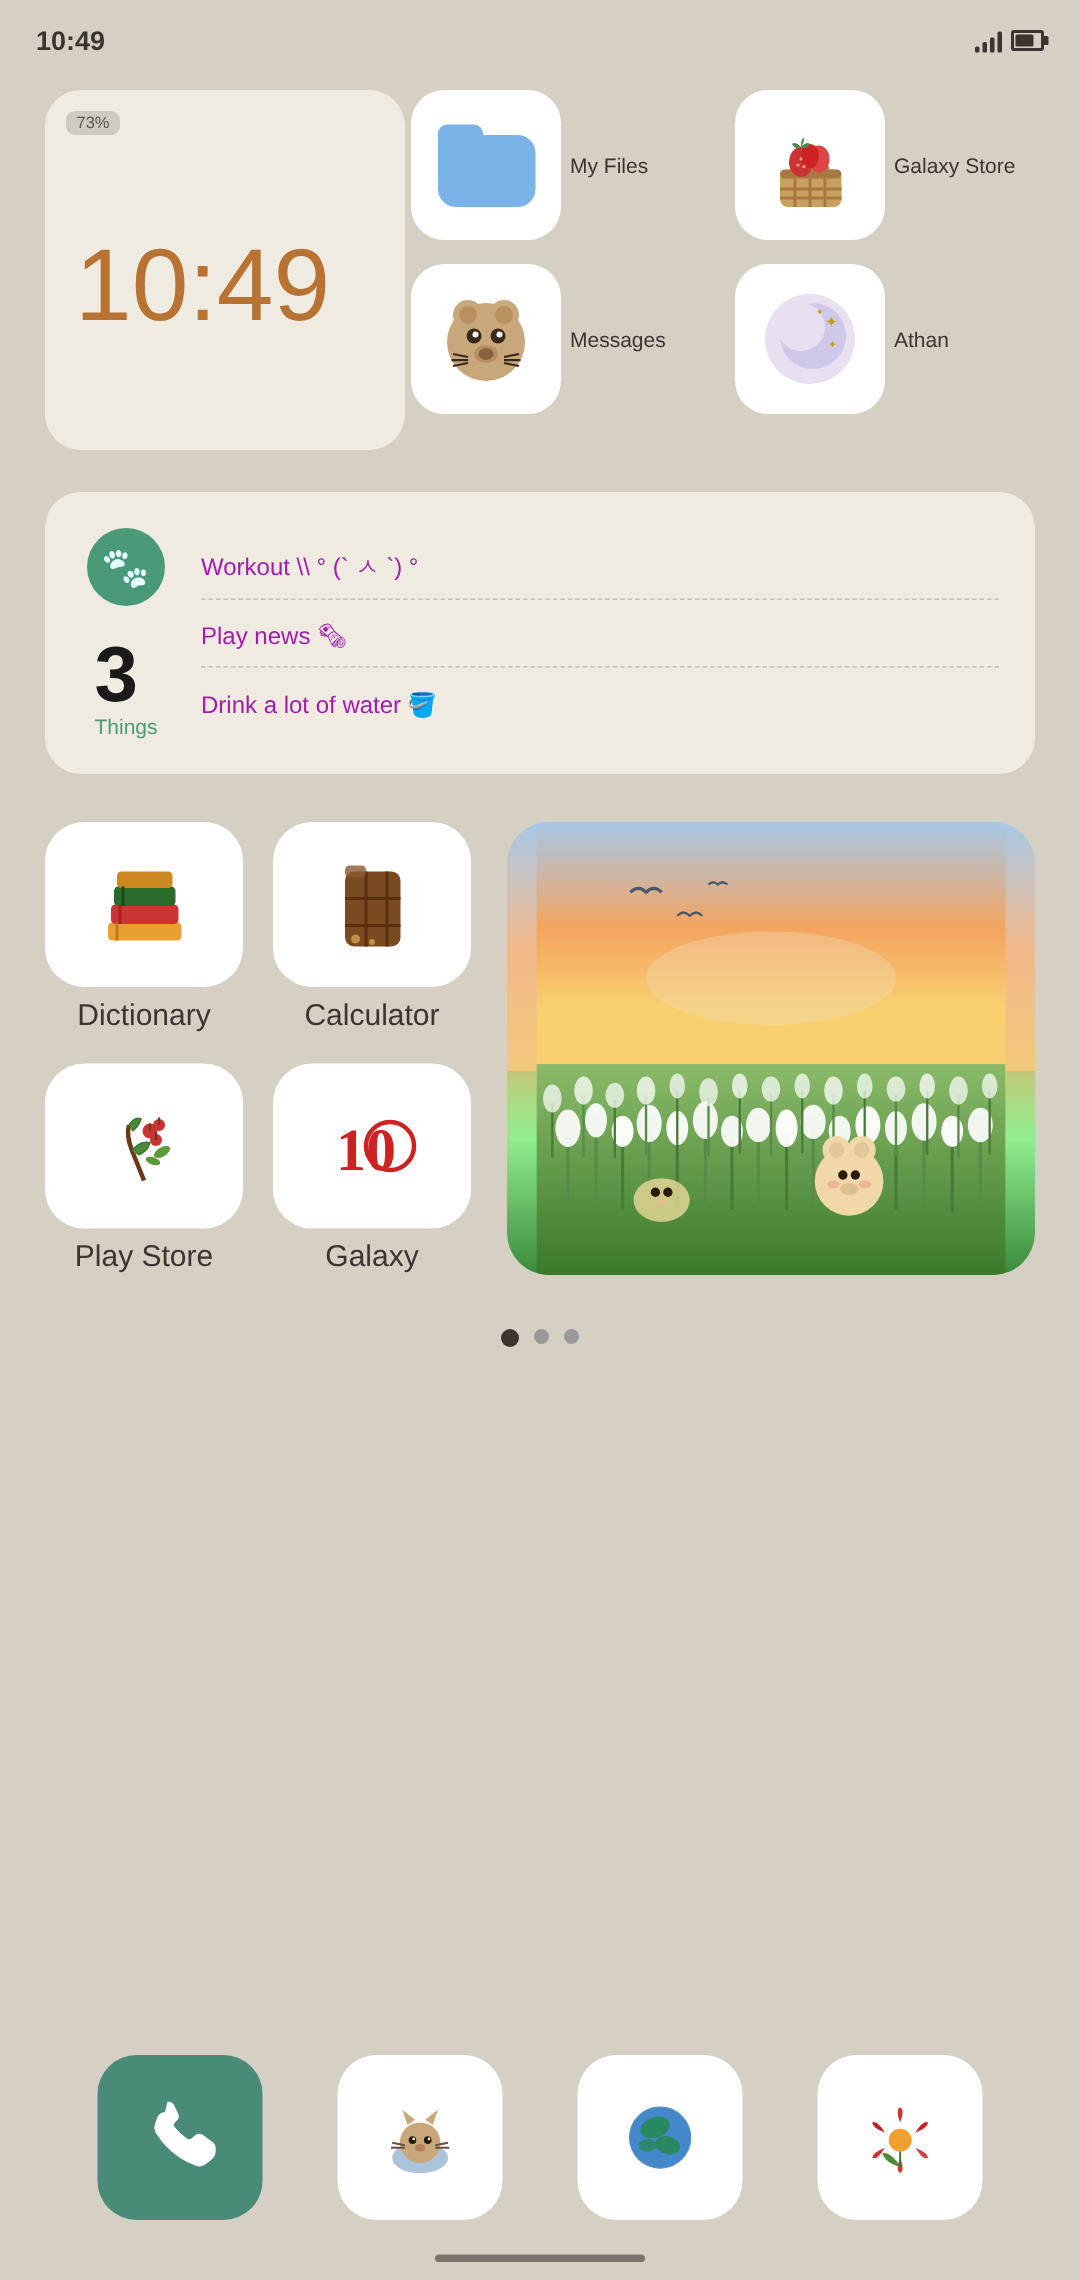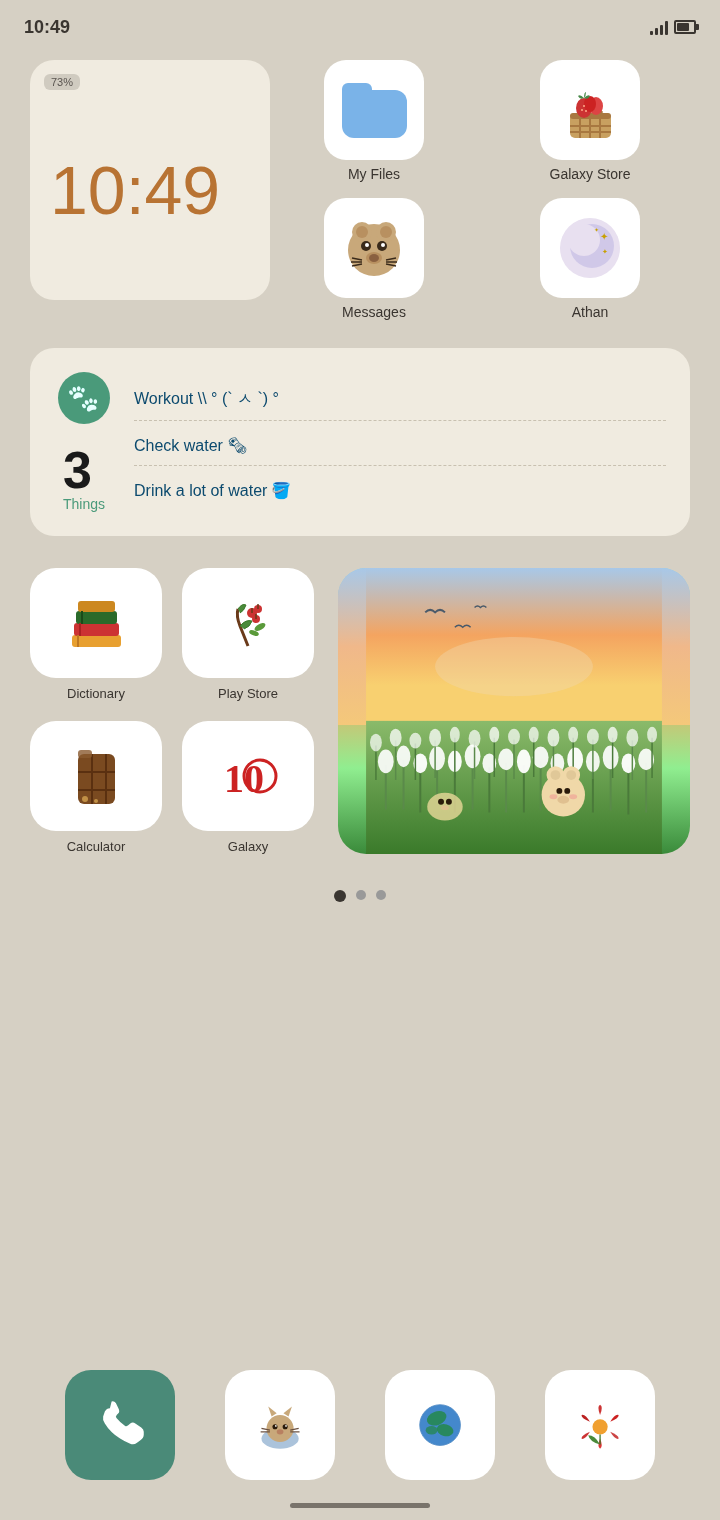"My Files" .app-icon-item { flex-direction: column -> row; justify-content: center -> none }
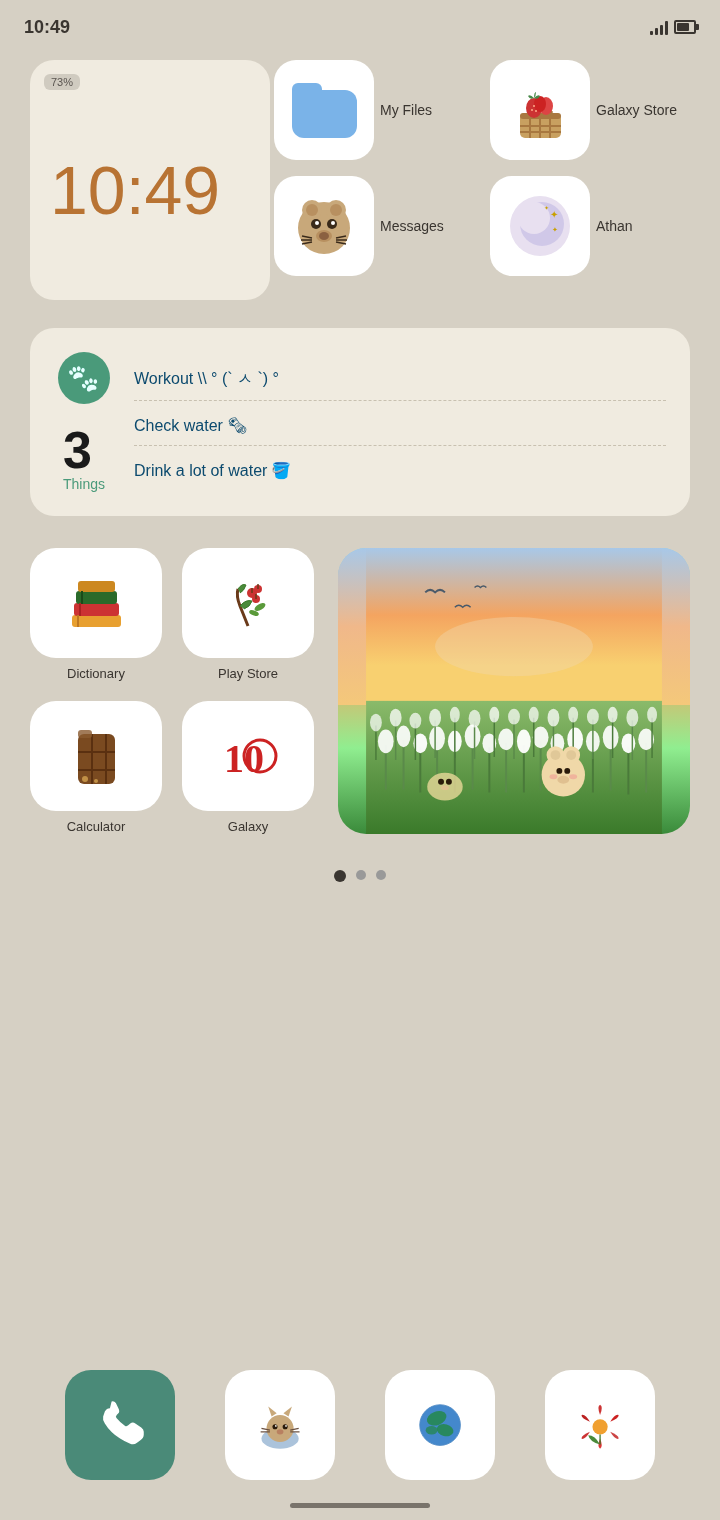"Workout \\ ° (` ㅅ" .todo-item { color: #0c4a6e -> #a21caf }
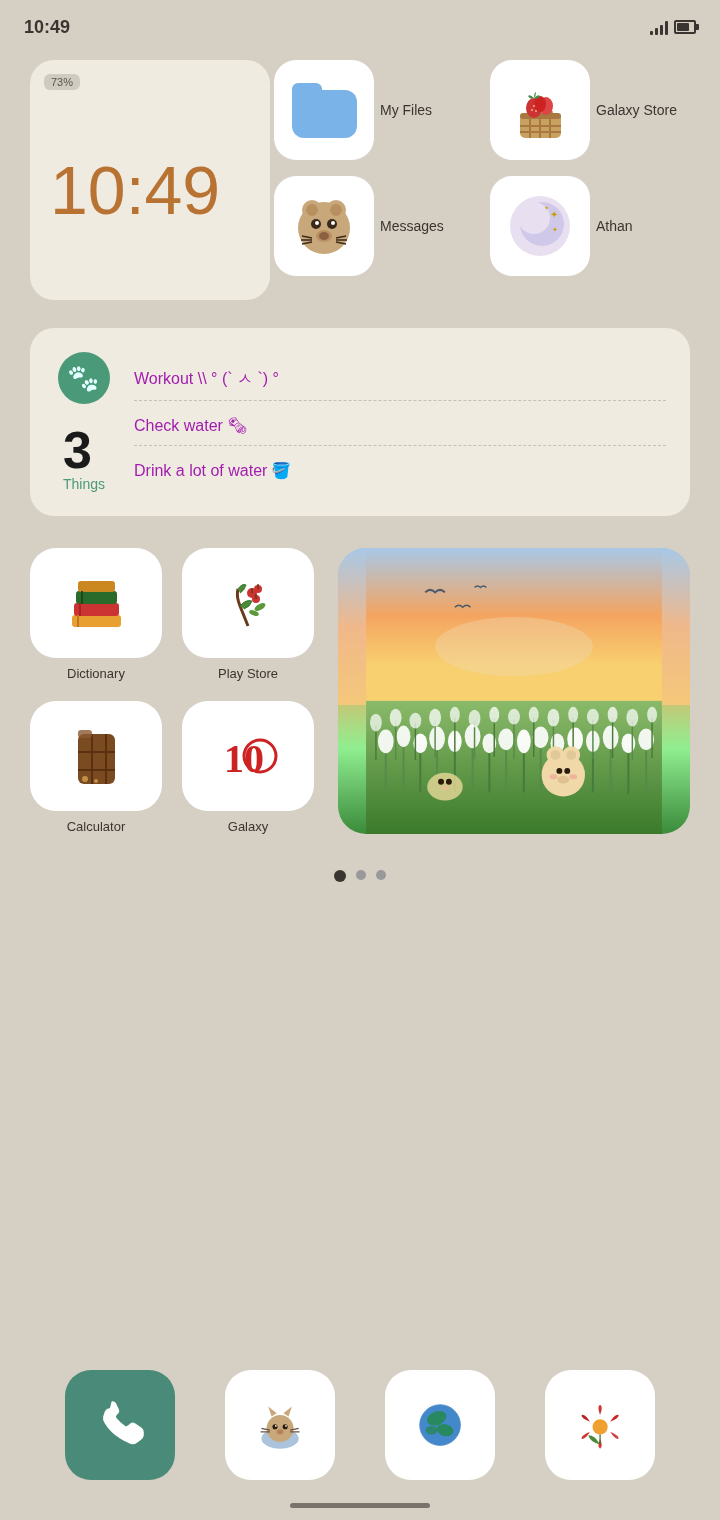"Check water 🗞" span { text: Check water -> Play news }
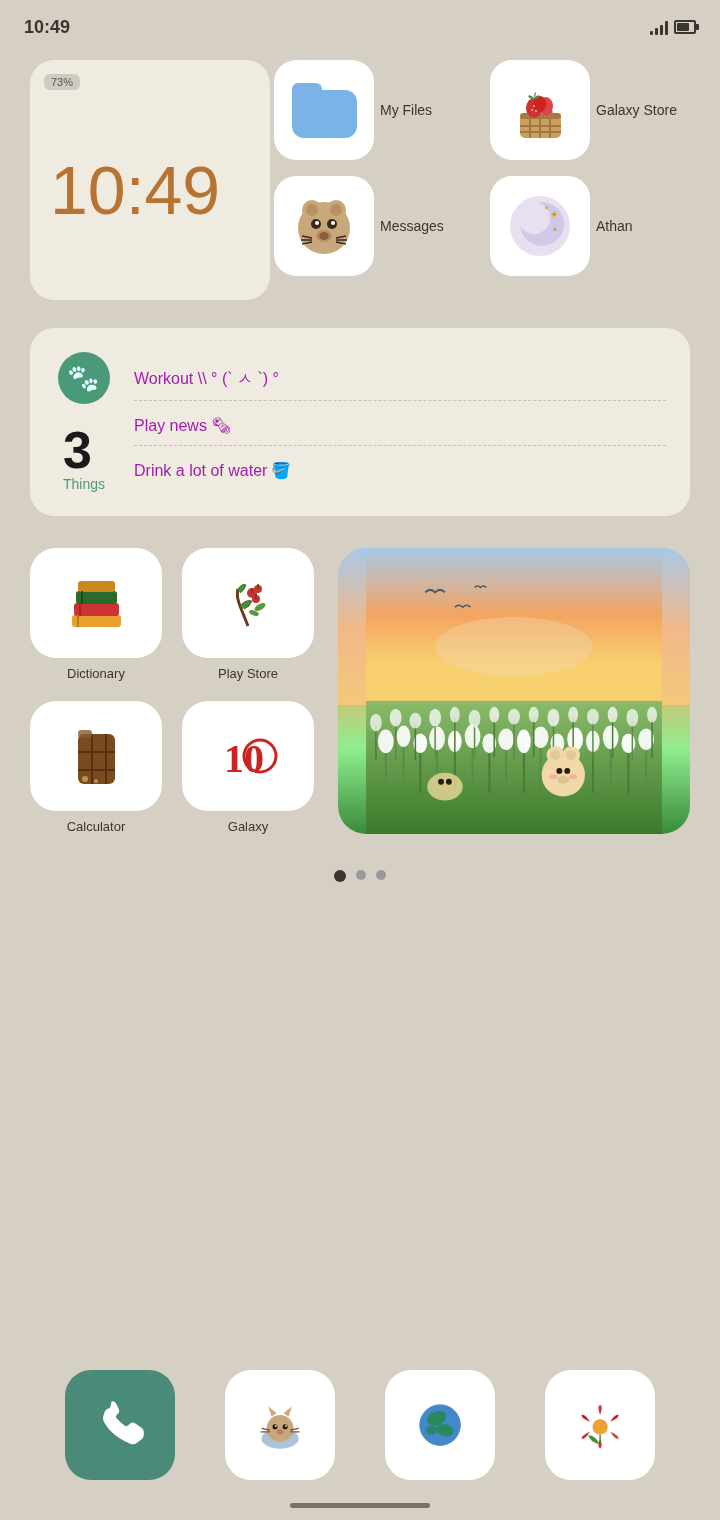"Dictionary" .home-app-label { font-size: 13px -> 20px }
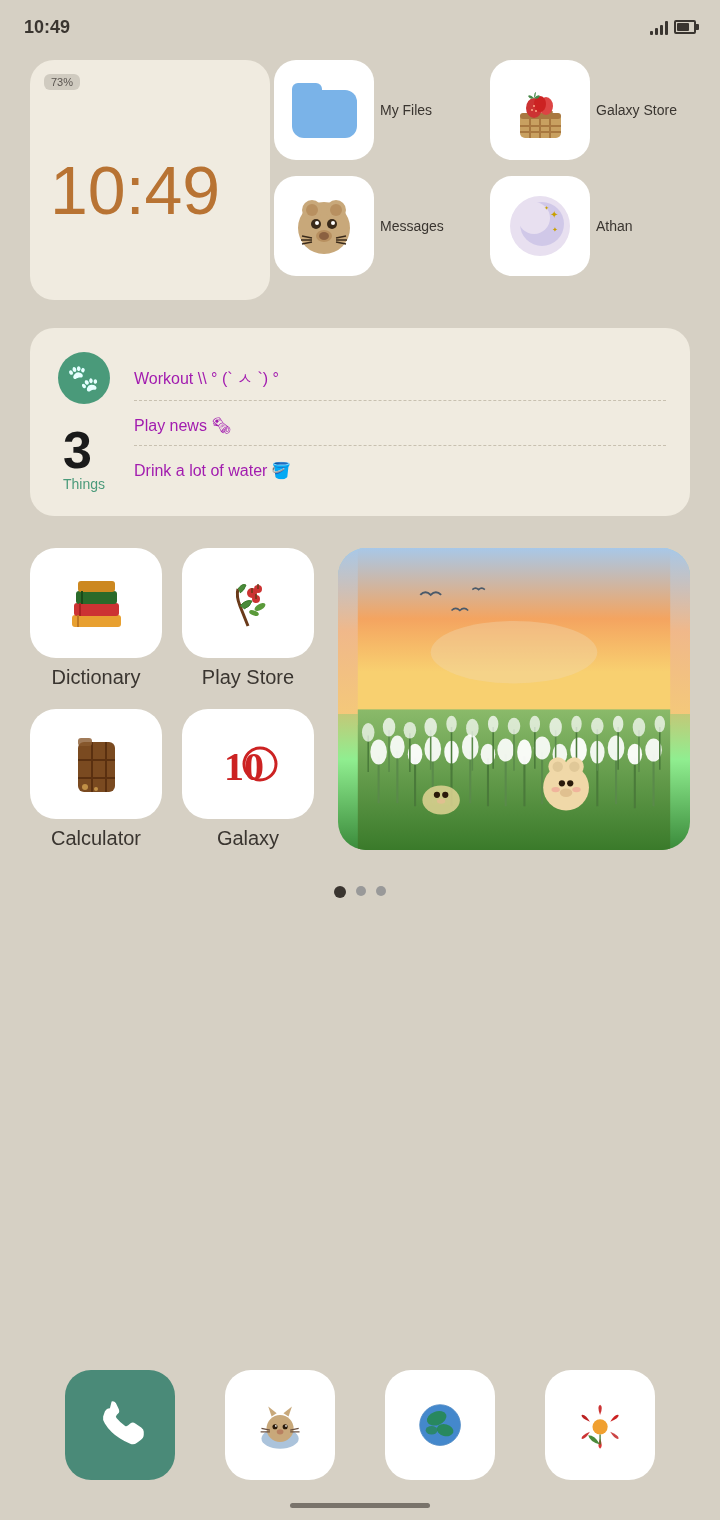"Play Store" div.app-icon-item-home { order: before "Calculator" -> after "Calculator" }
